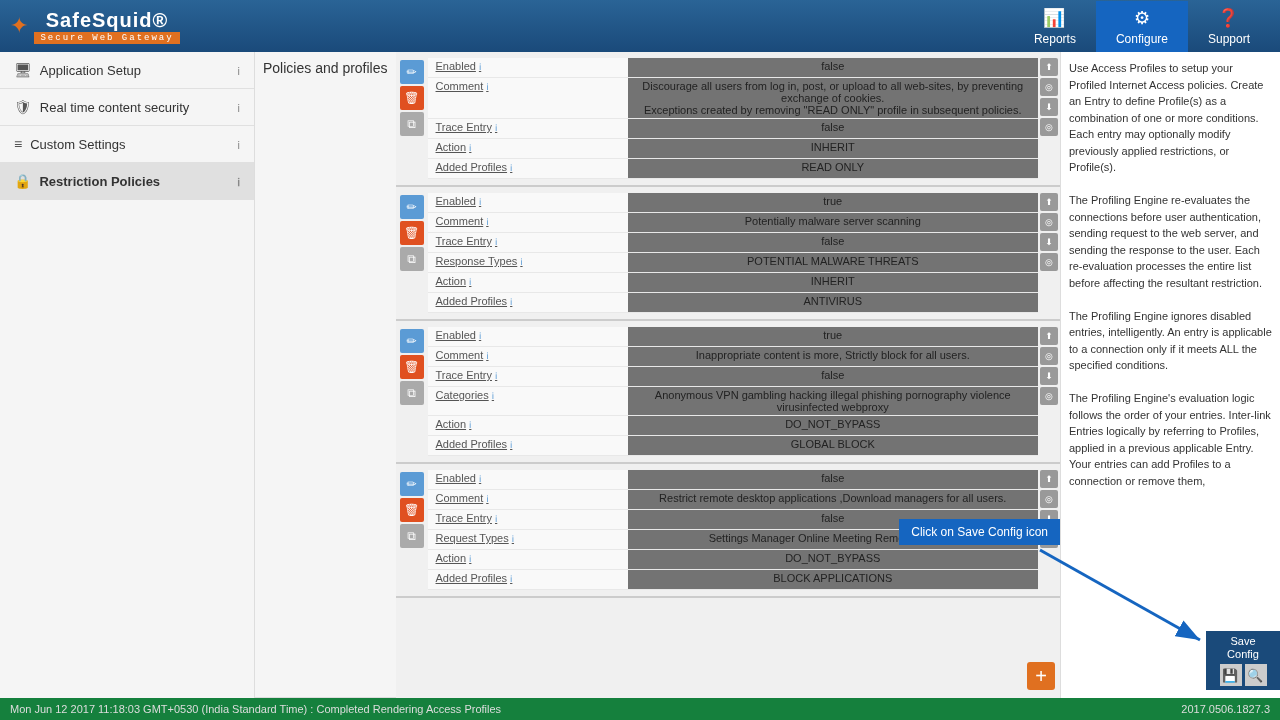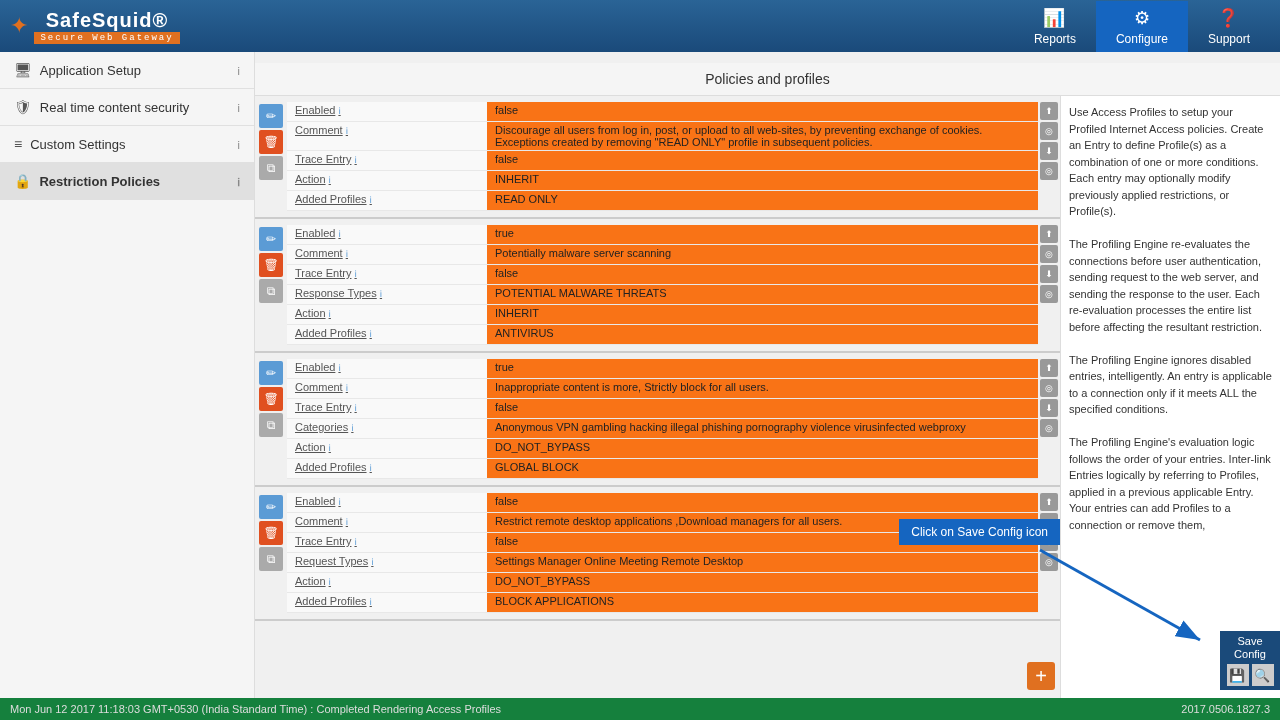"Policies and profiles" #main { flex-direction: column -> row; margin-top: 11px -> none }
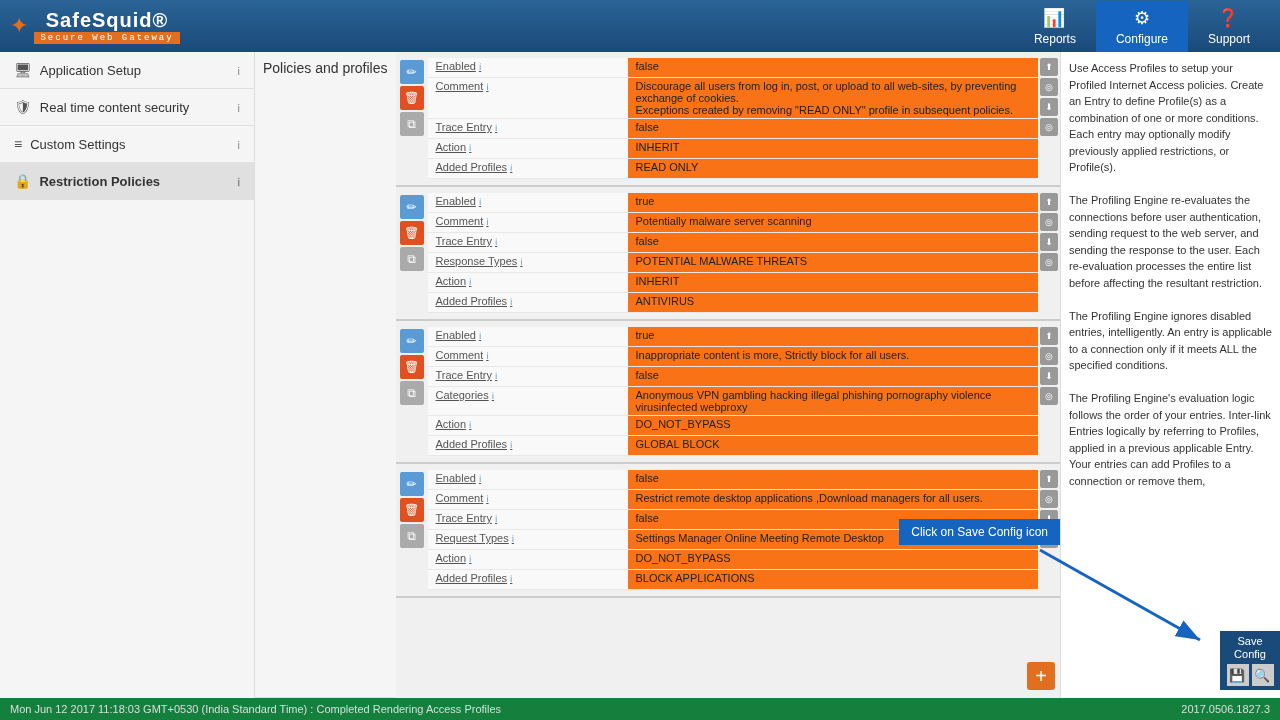"false" .policy-val { background: #f97316 -> #737373; text-align: none -> center }
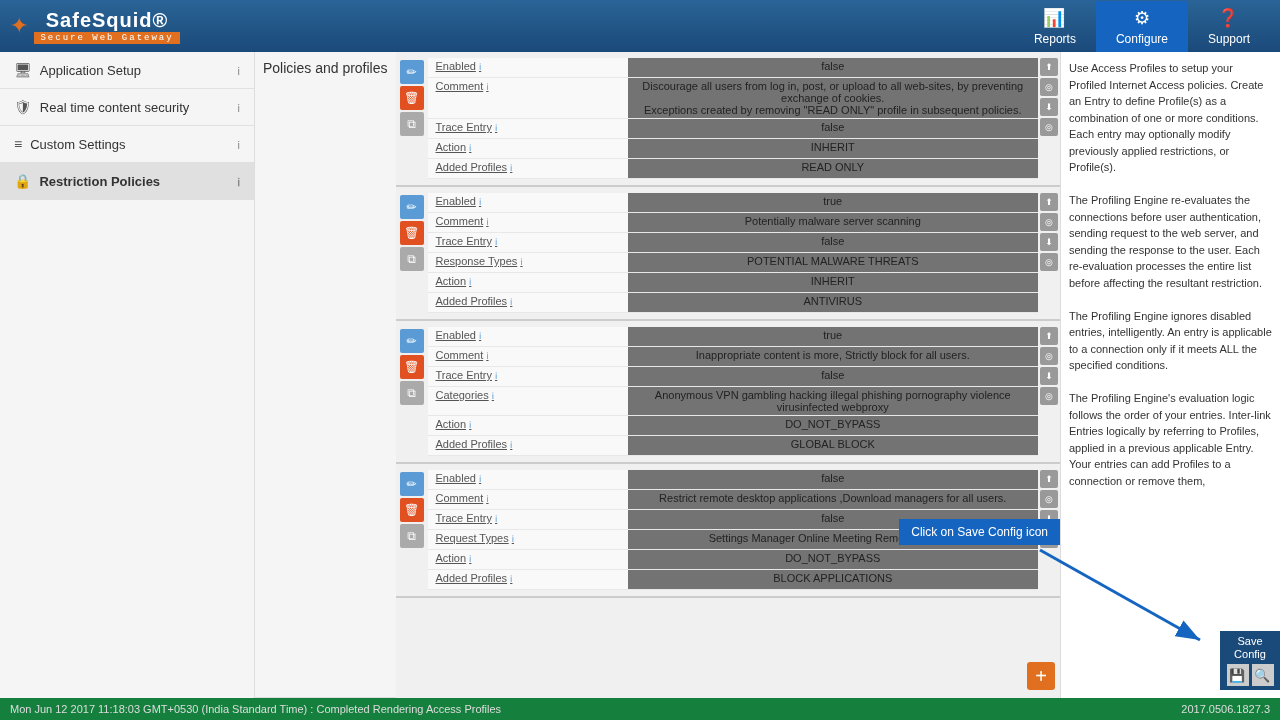"Save" #save-config-area { width: 60px -> 74px }
